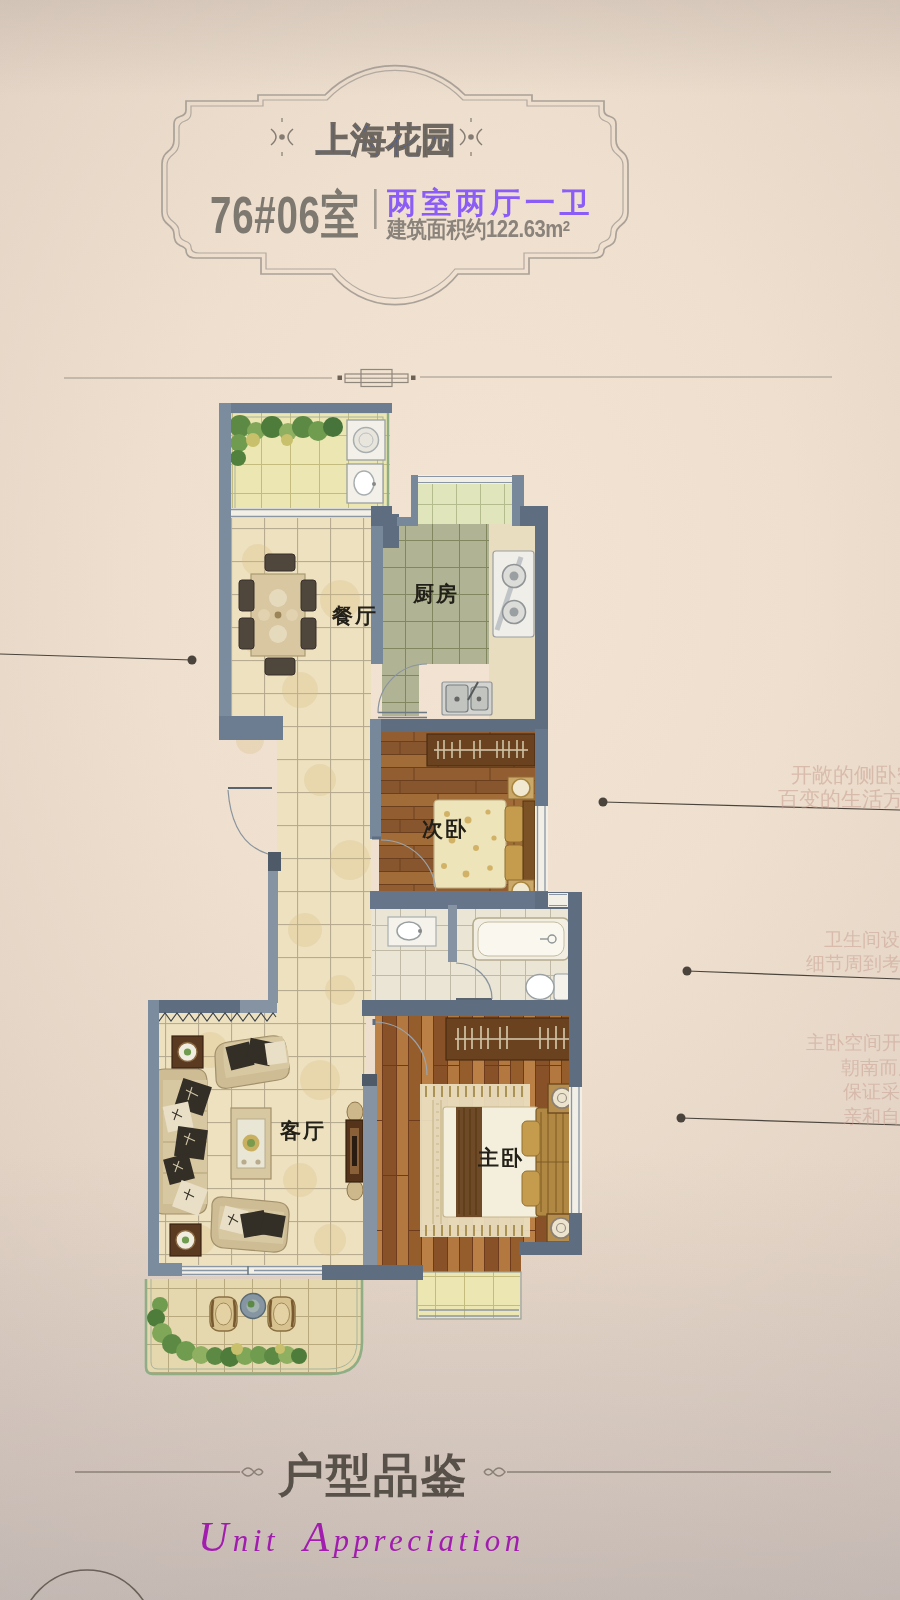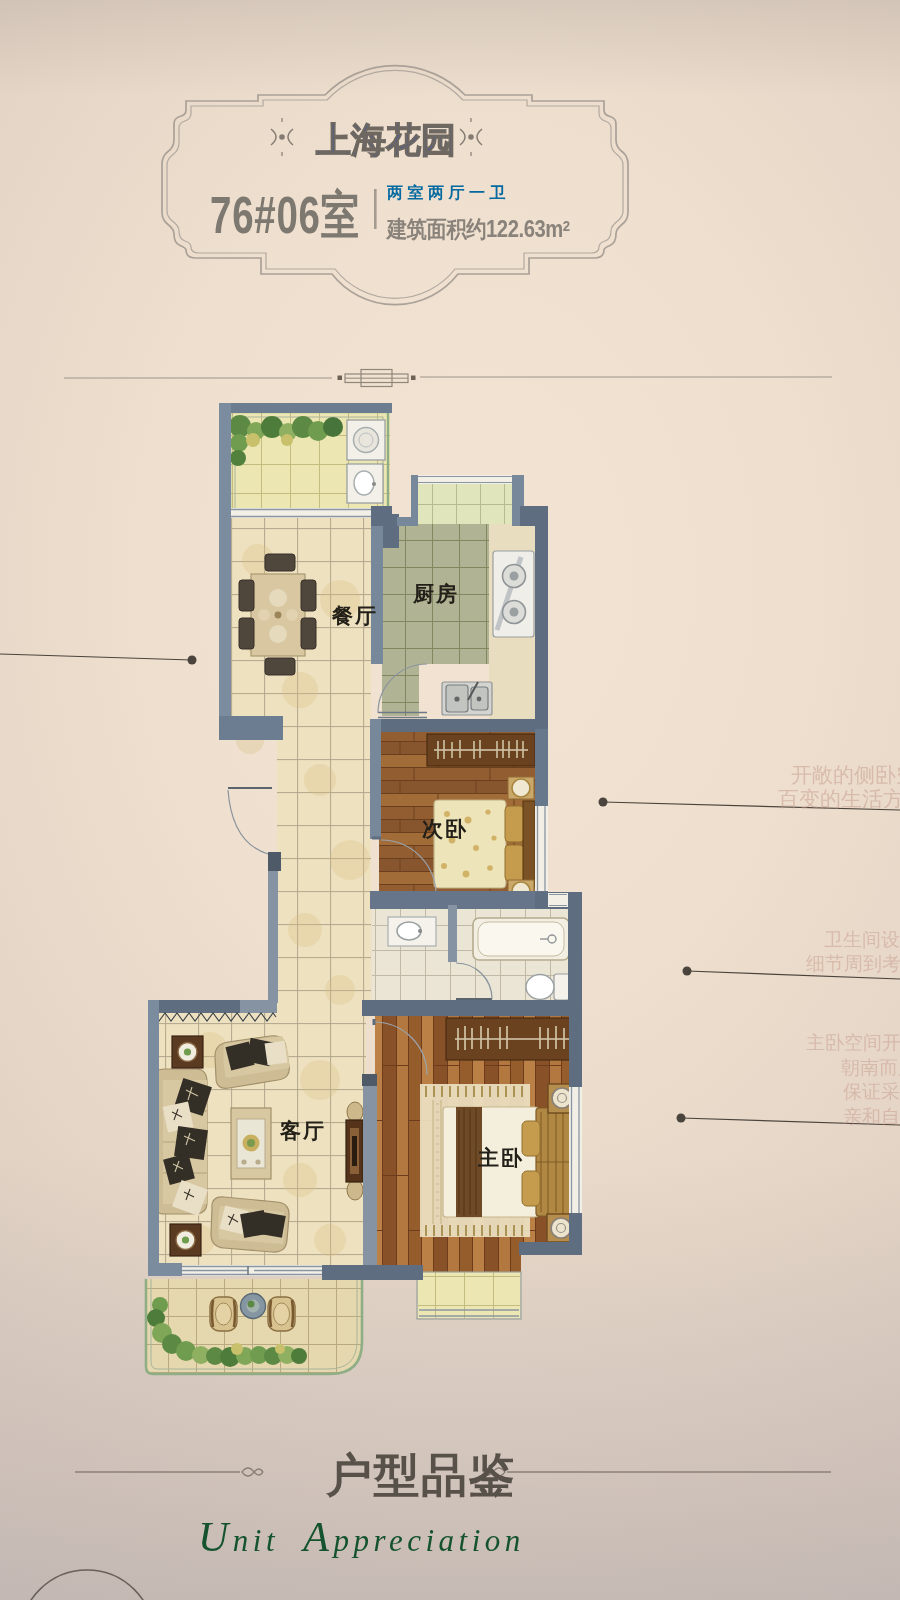"两室两厅一卫" div.abs { color: #0369a1 -> #8b5cf6; font-size: 16px -> 30px }
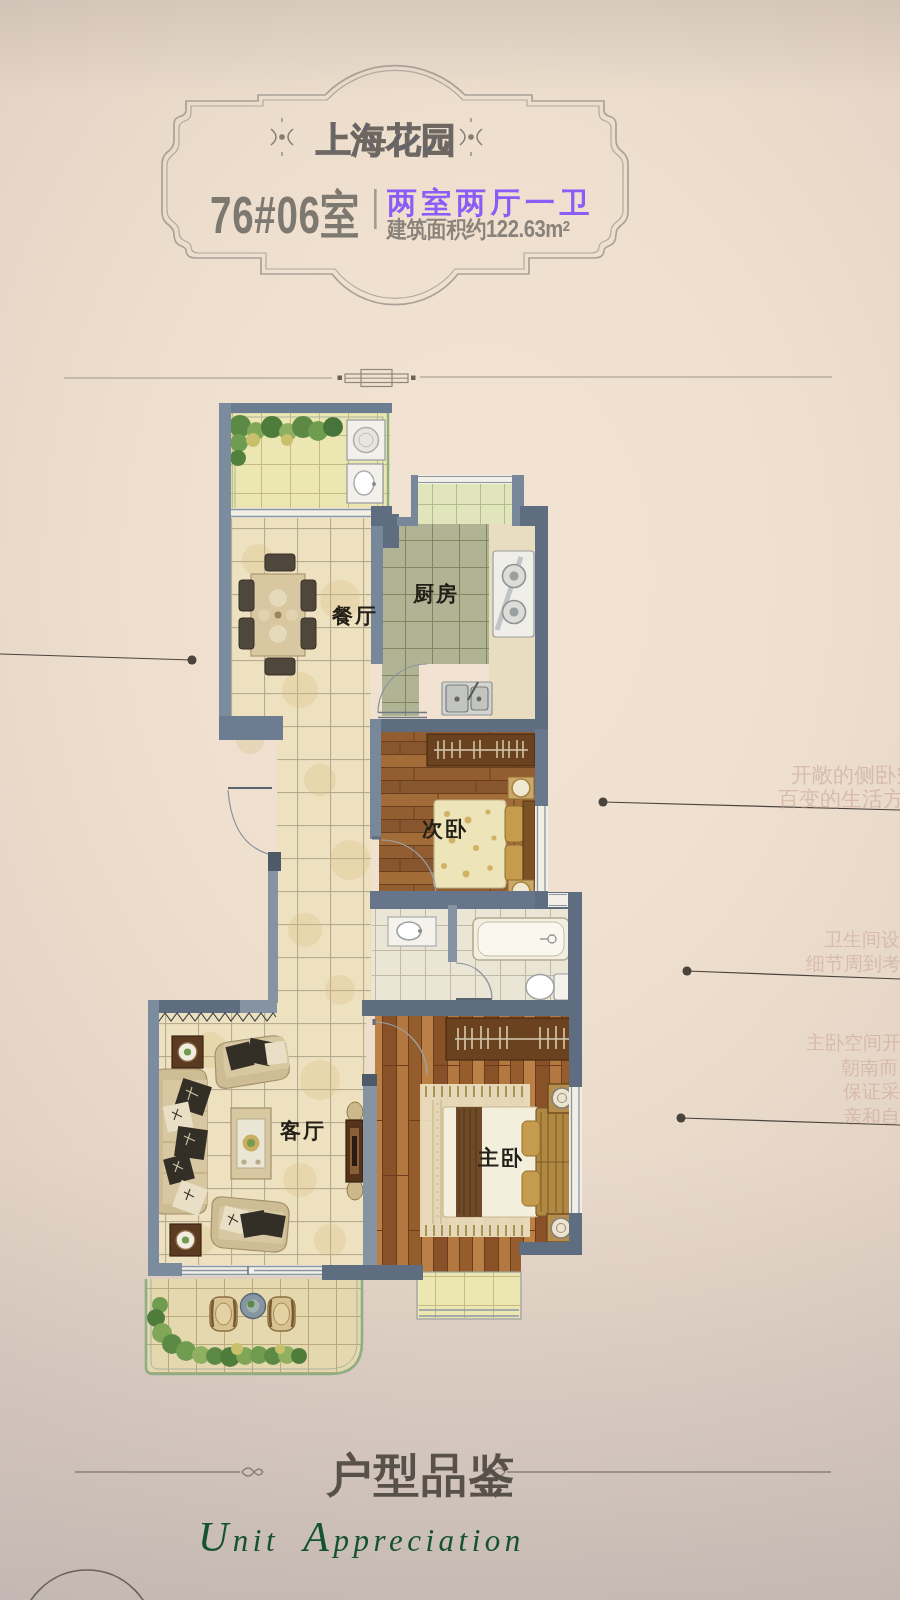"户型品鉴" div.abs { margin-left: 48px -> none }
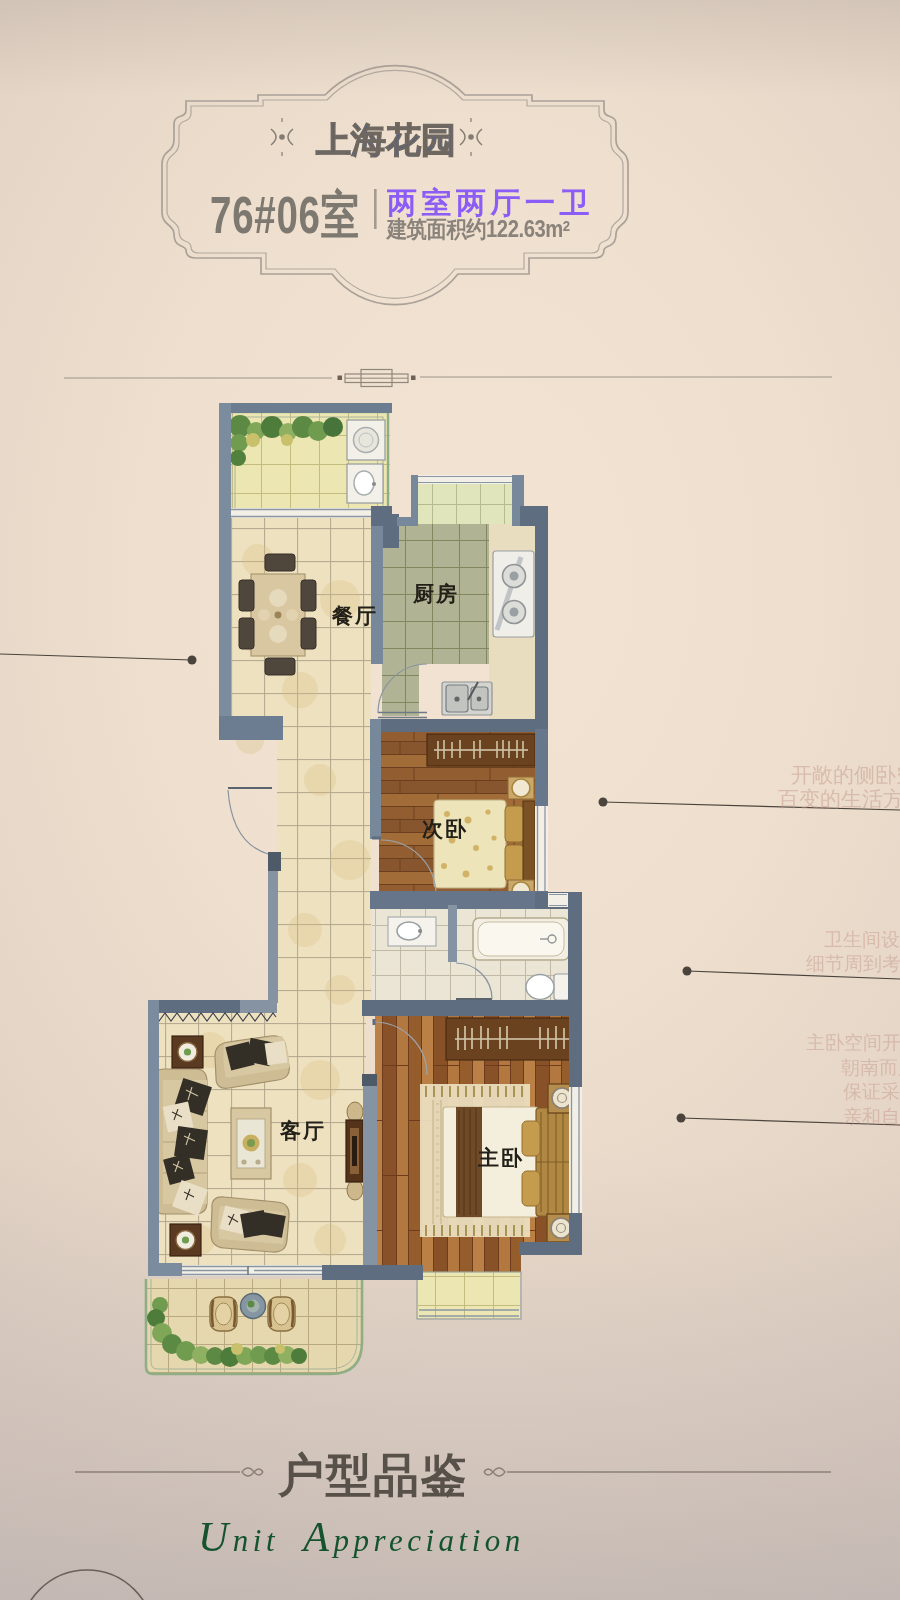"Unit Appreciation" div.abs { color: #14532d -> #a21caf }
